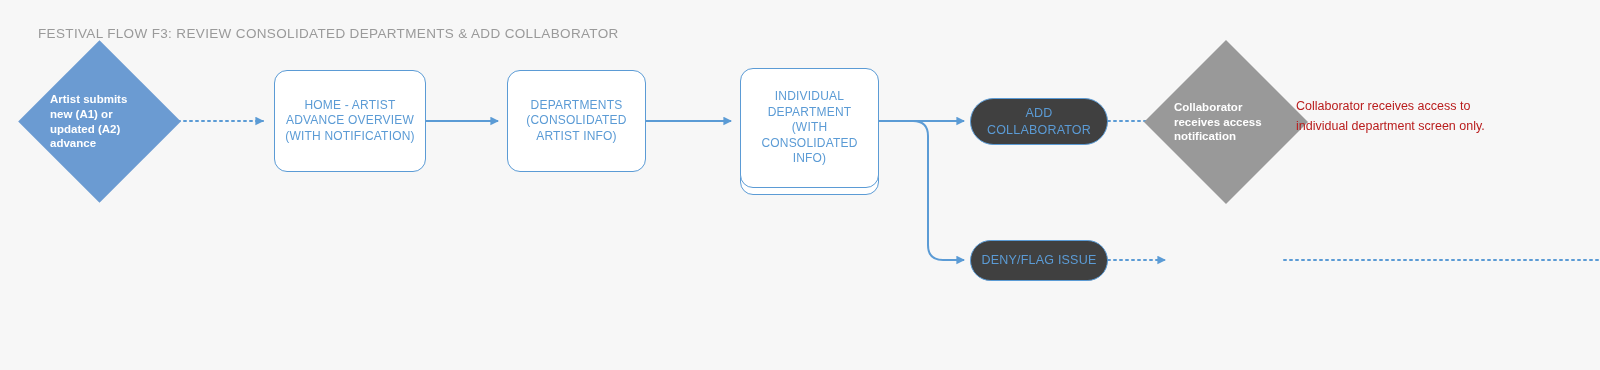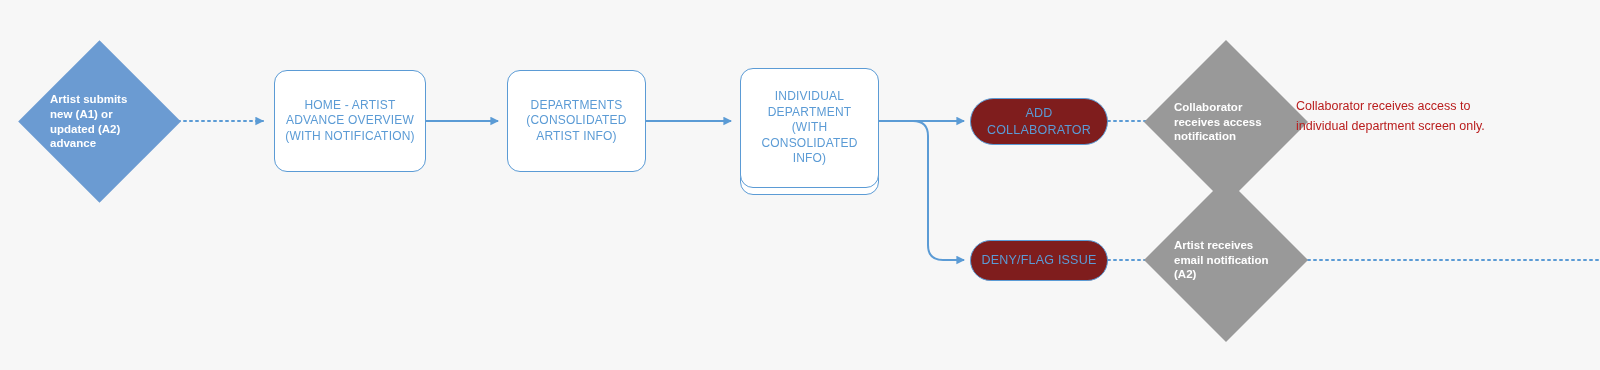"FESTIVAL FLOW F3: REVIEW CONSOLIDATED" div.flow-title { html: none -> <div>FESTIVAL FLOW F3: REVIEW CONSOLIDATED DEPARTMENTS &amp; ADD COLLABORATOR</div> }
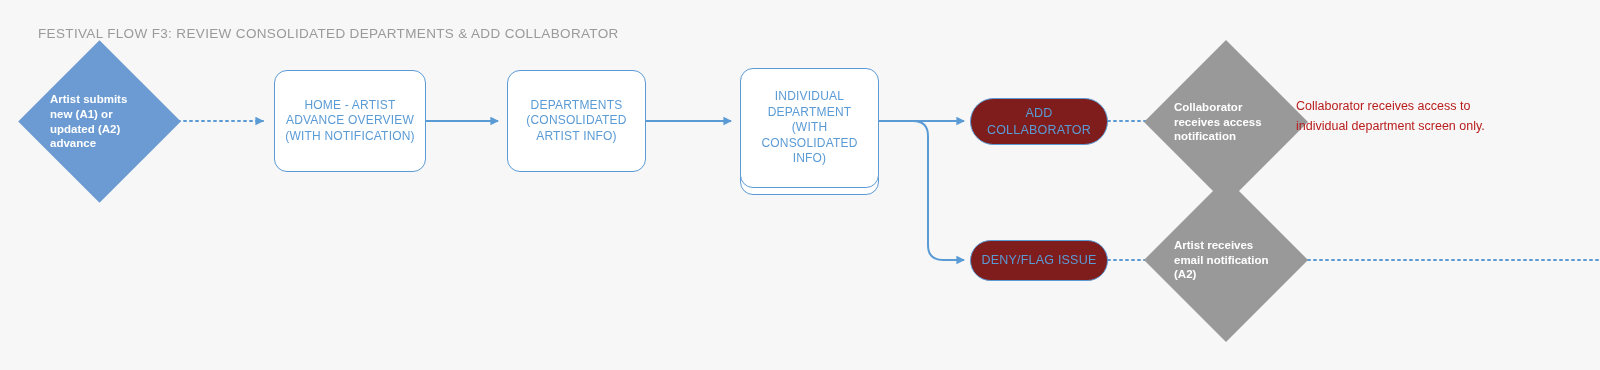"ADD COLLABORATOR" .pill { background: #7f1d1d -> #404040 }
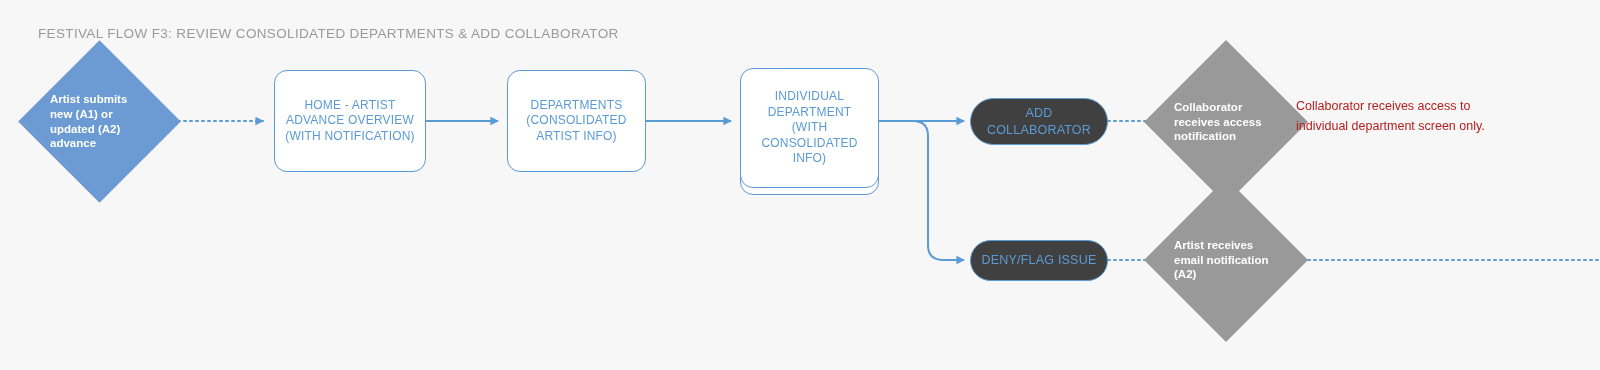"Artist receives email notification (A2)" div.diamond { html: <div> <div></div> <div>Artist receives email notification (A2)</div> </div> -> none }
